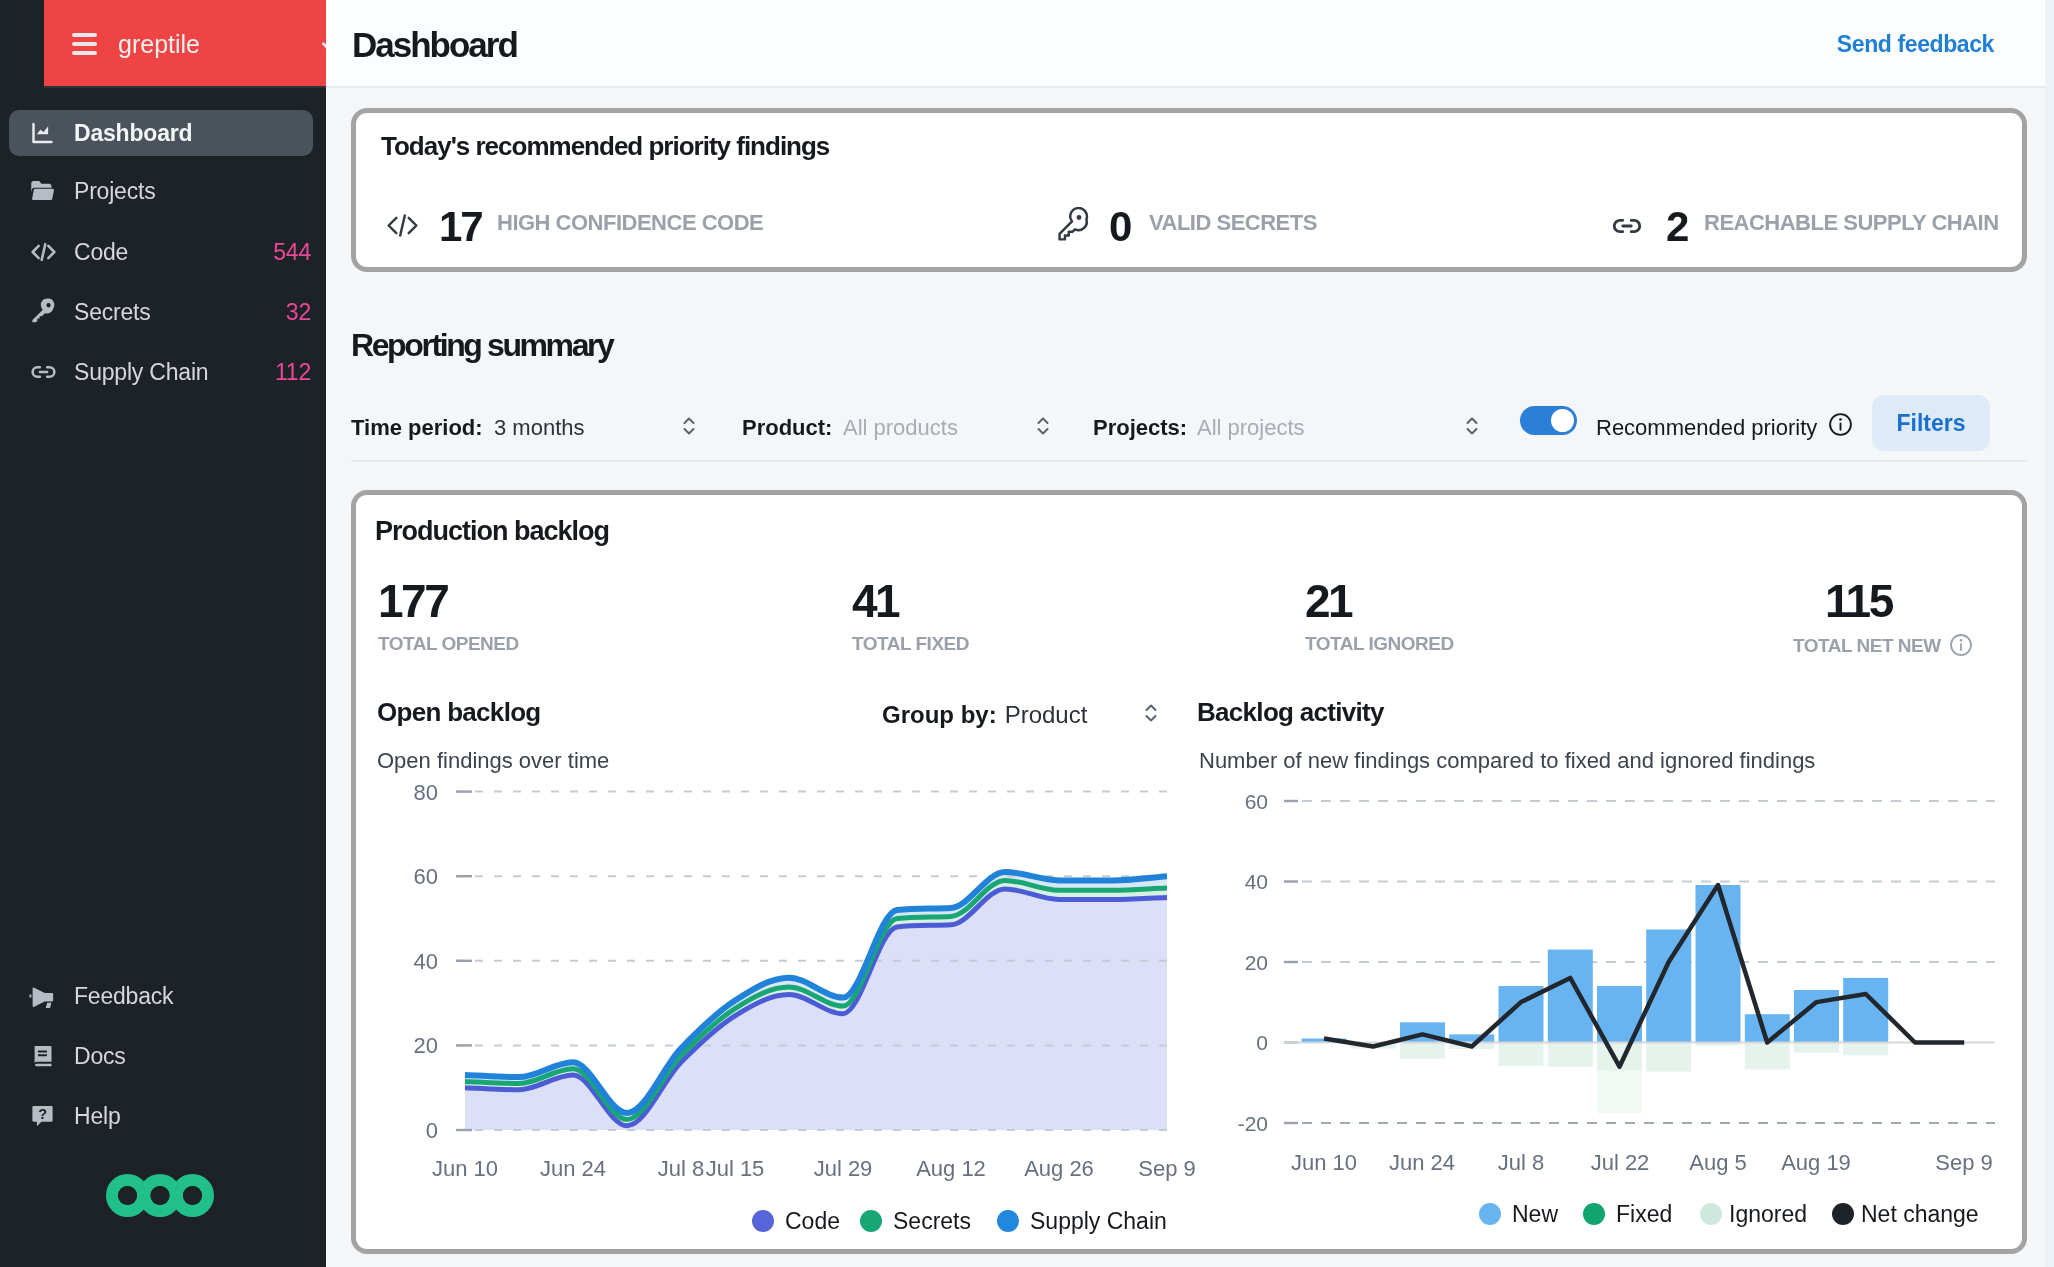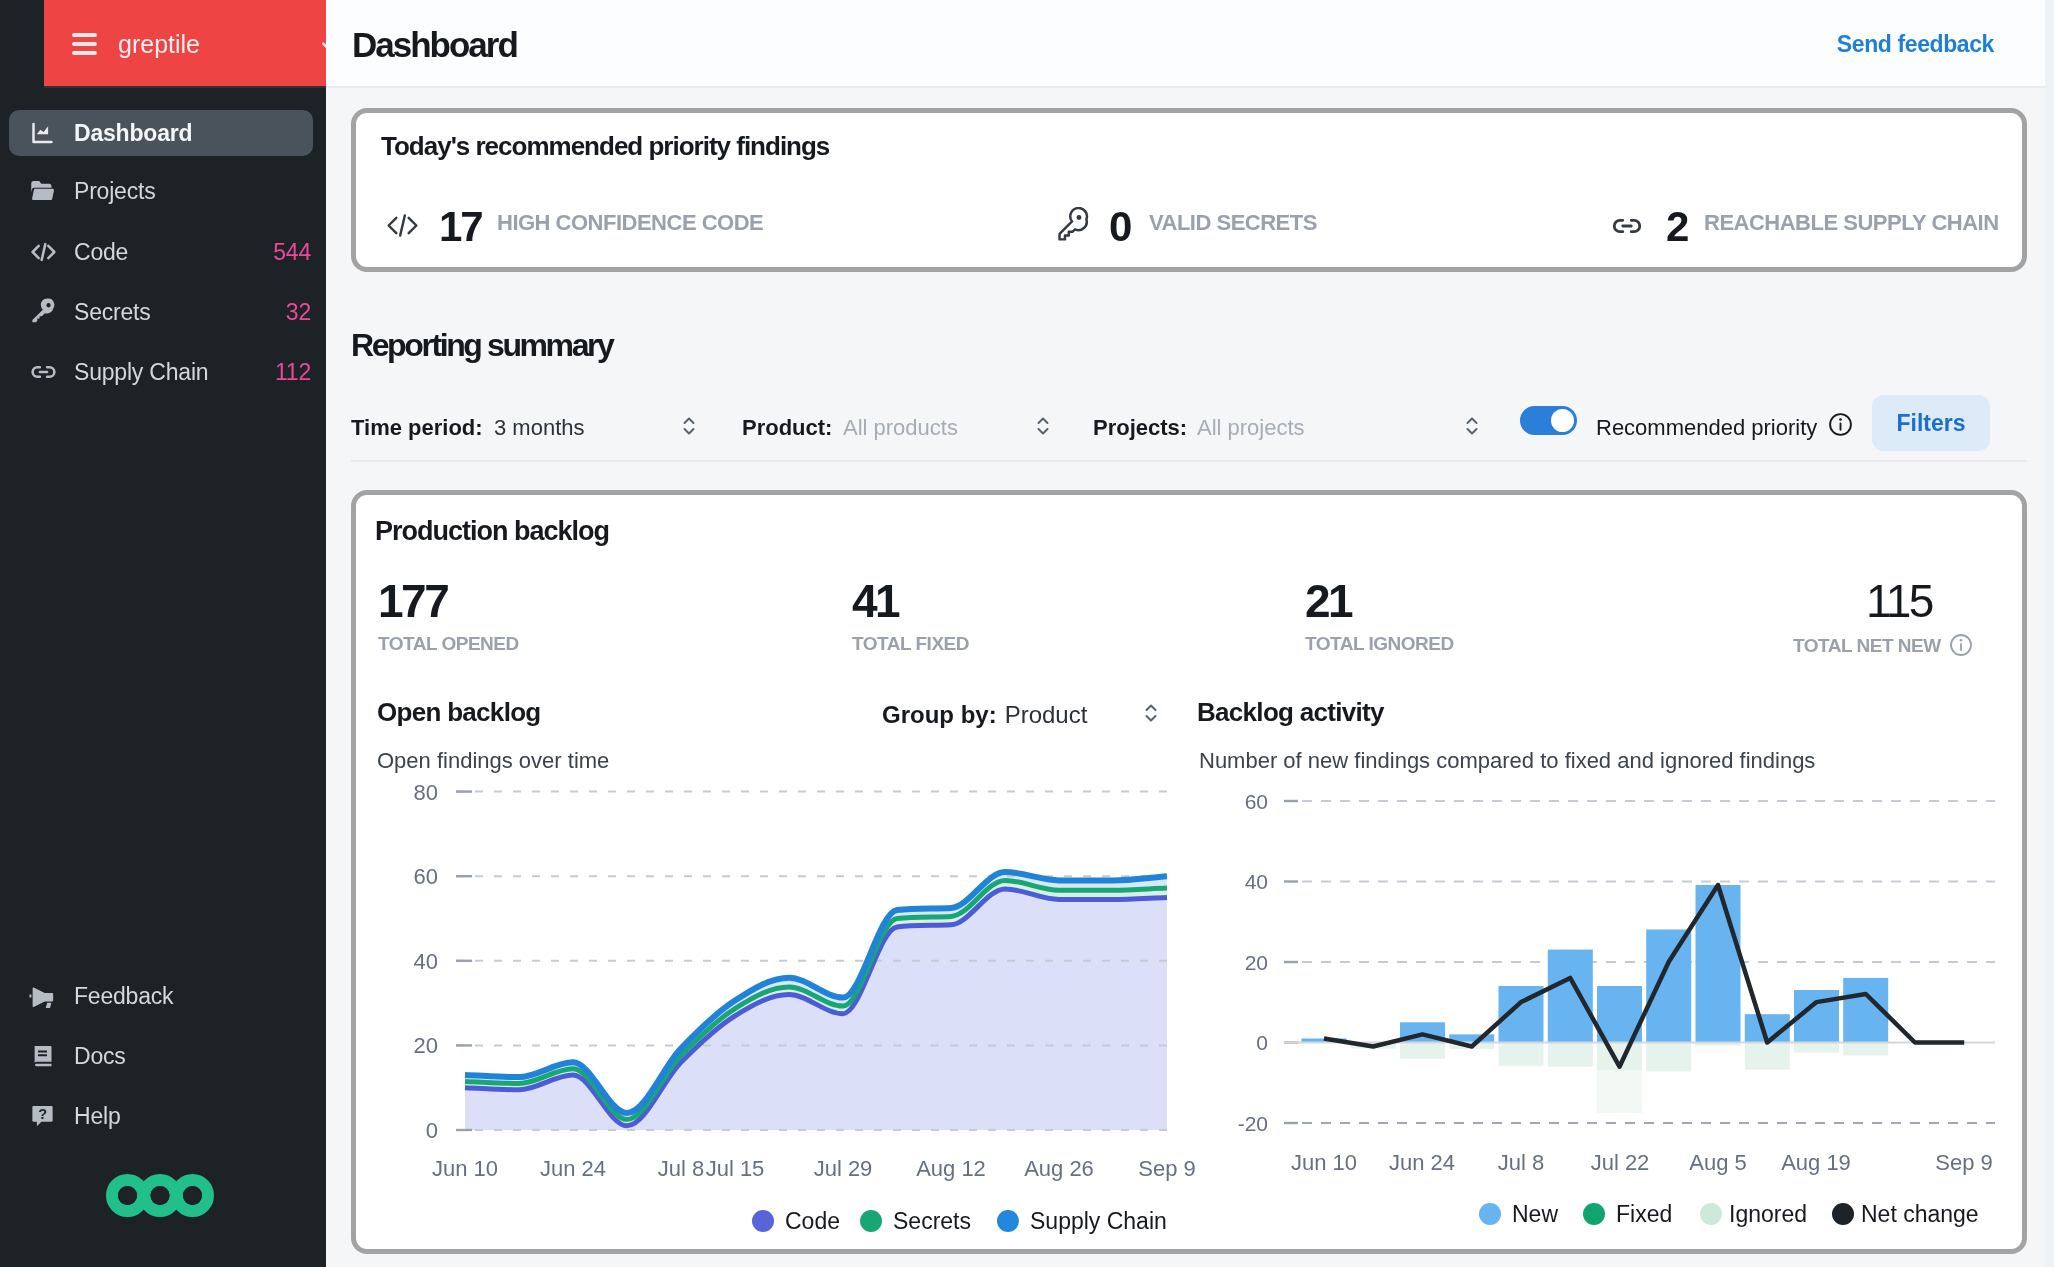"115" div.abs { font-weight: normal -> bold; left: 1510px -> 1469px }
